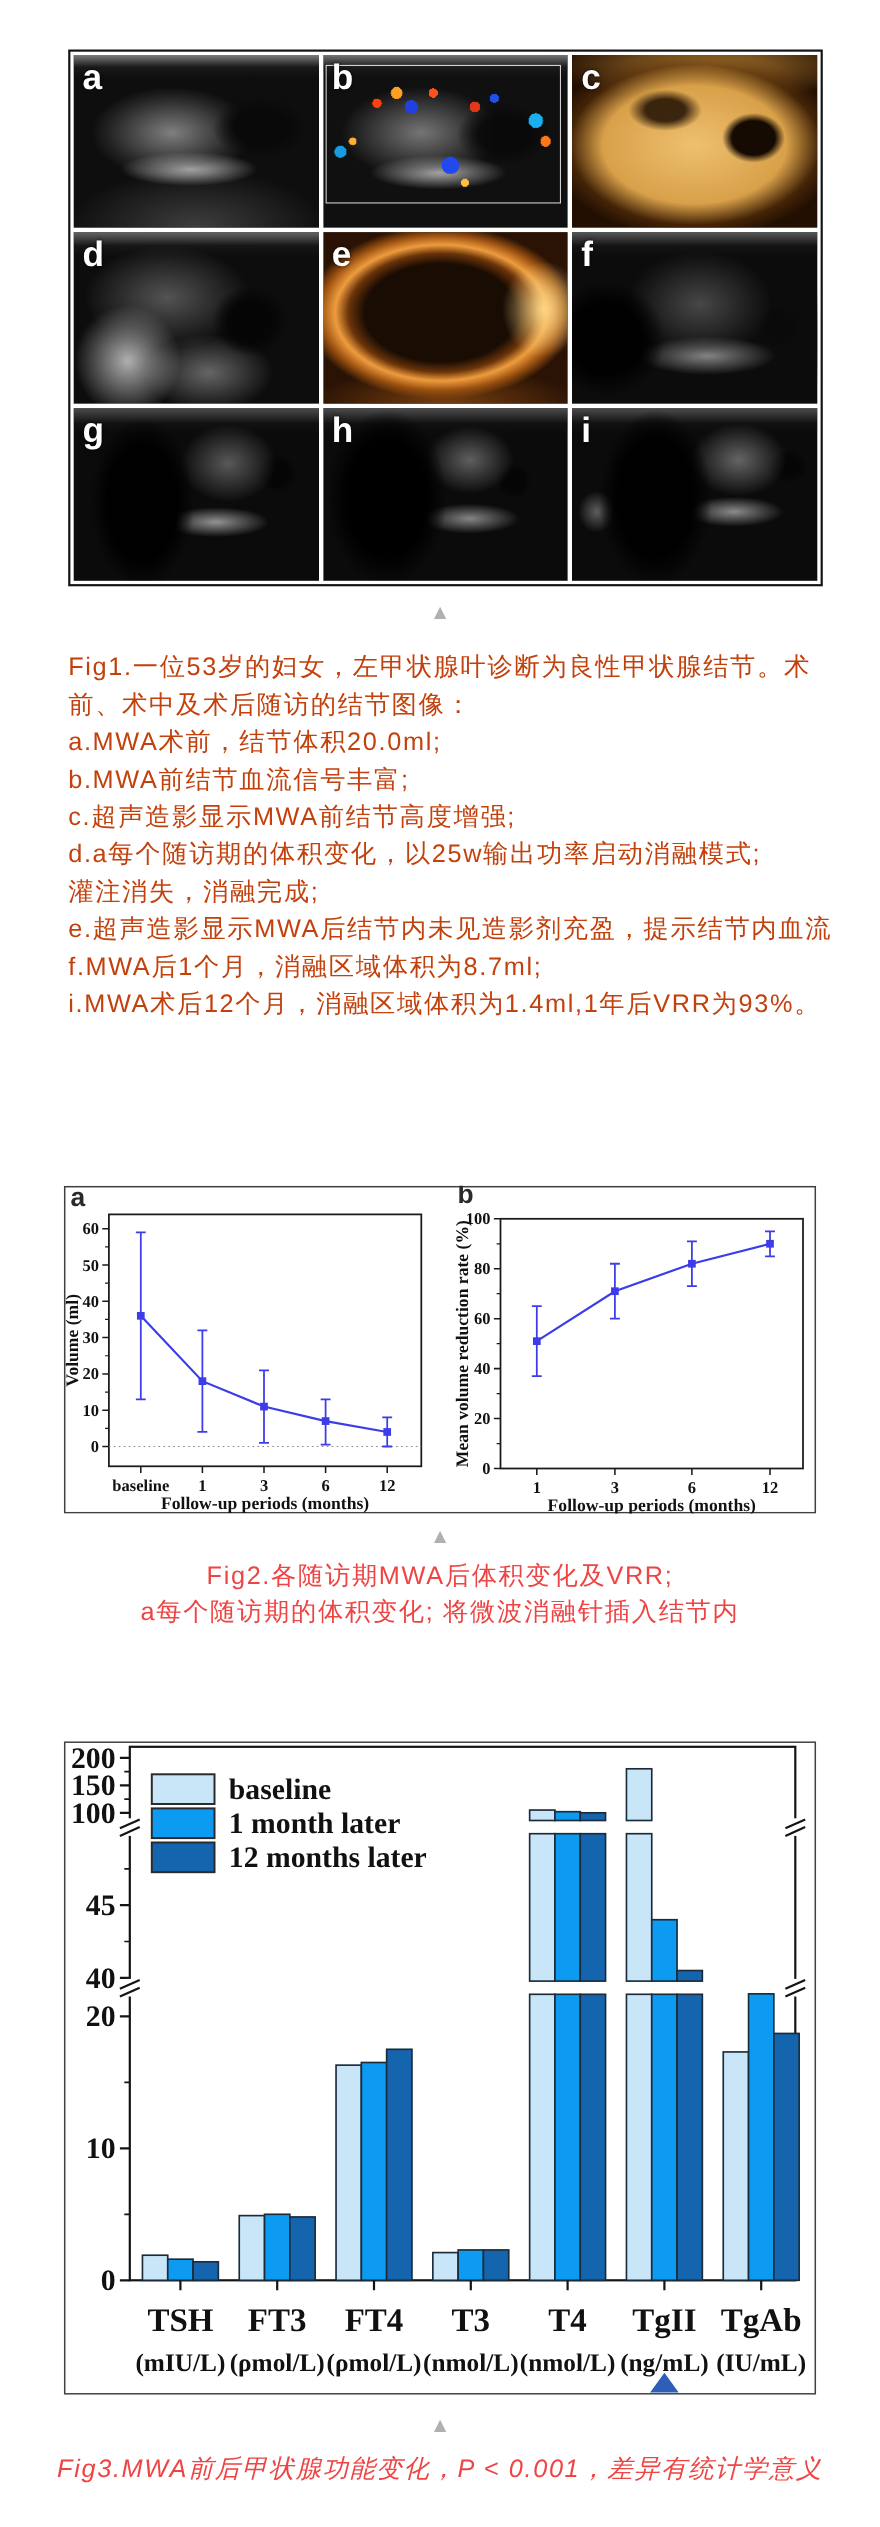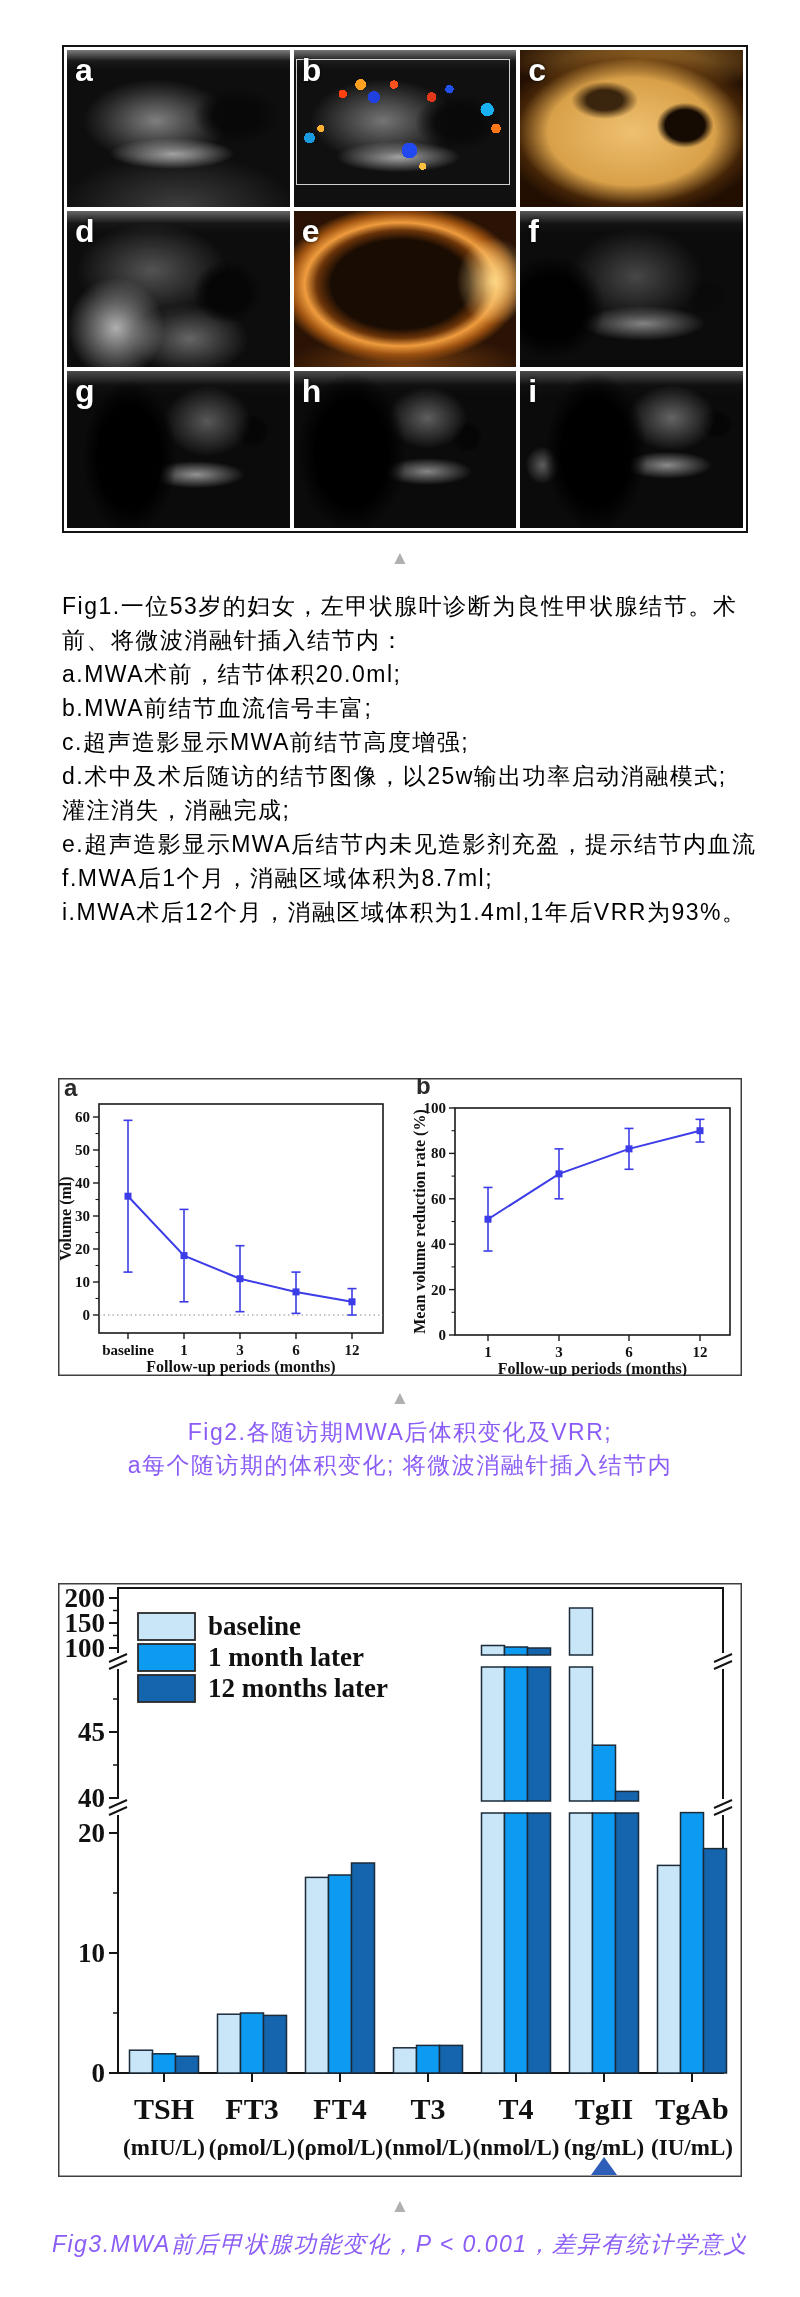"Fig1.一位53岁的妇女，左甲状腺叶诊断为良性甲状腺结节。术" .fig1-text { color: #000000 -> #c2410c }
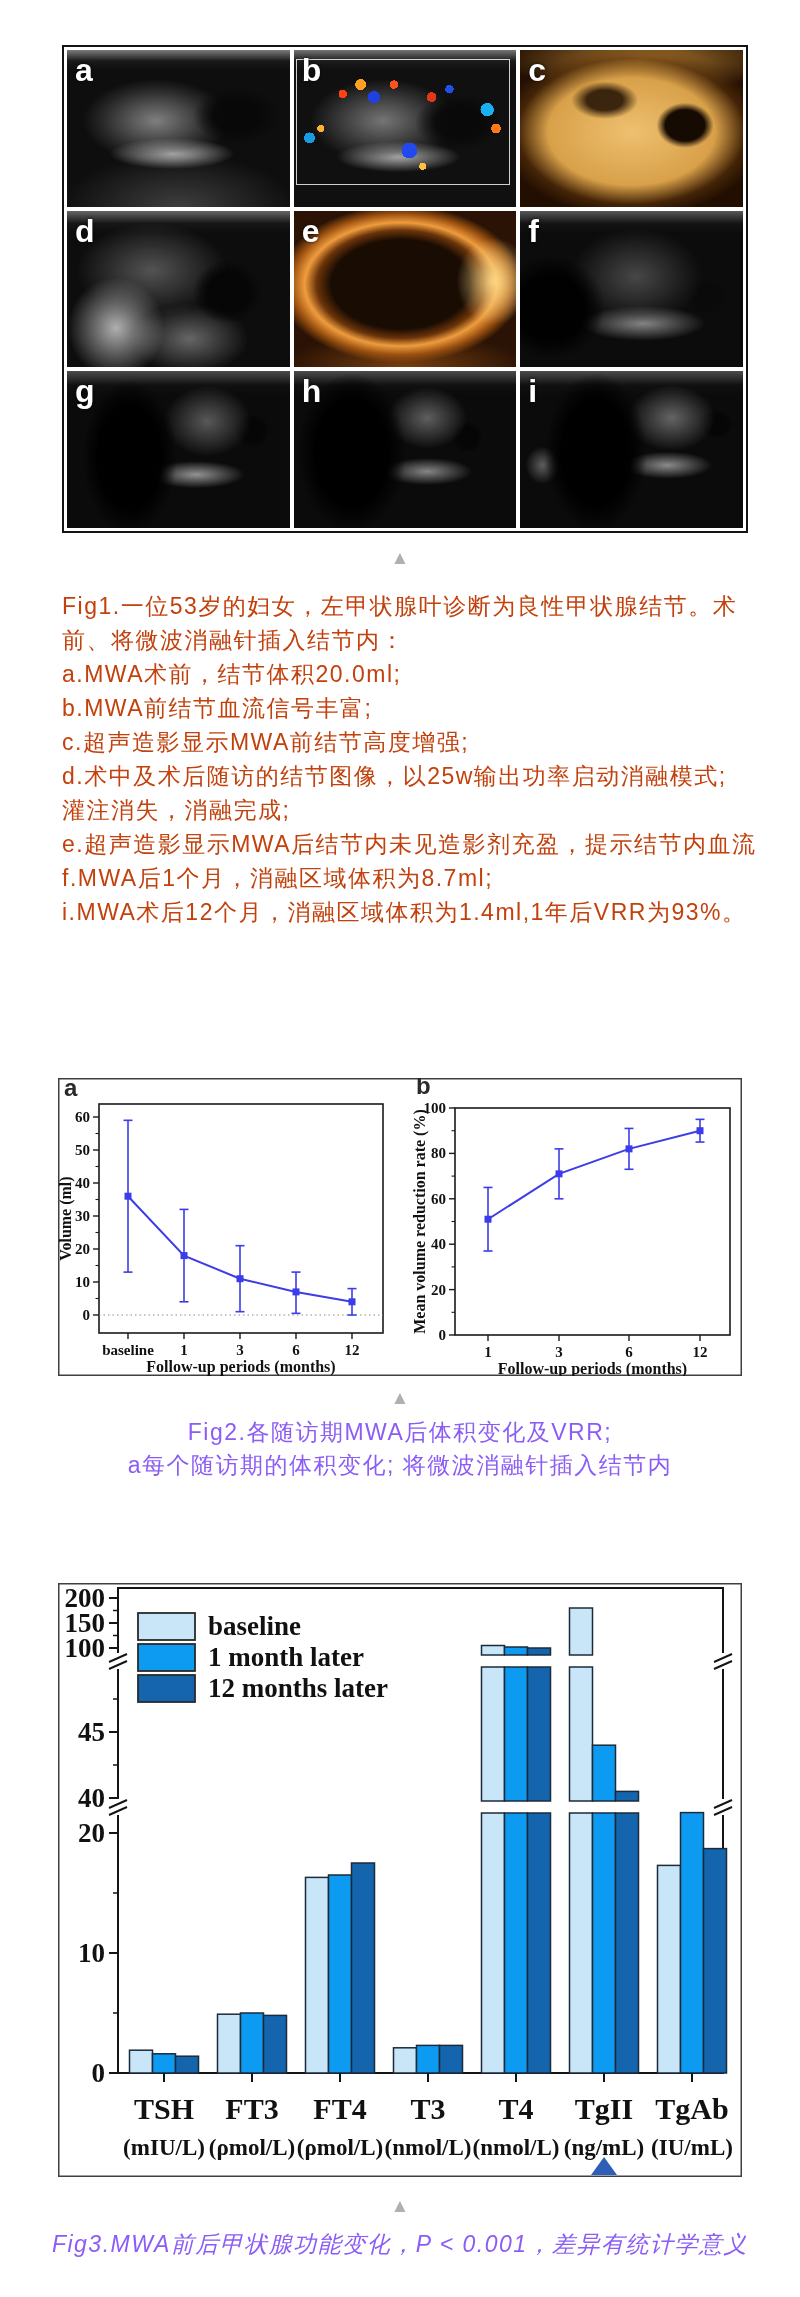"前、将微波消融针插入结节内：" div { text: 将微波消融针插入结节内 -> 术中及术后随访的结节图像 }
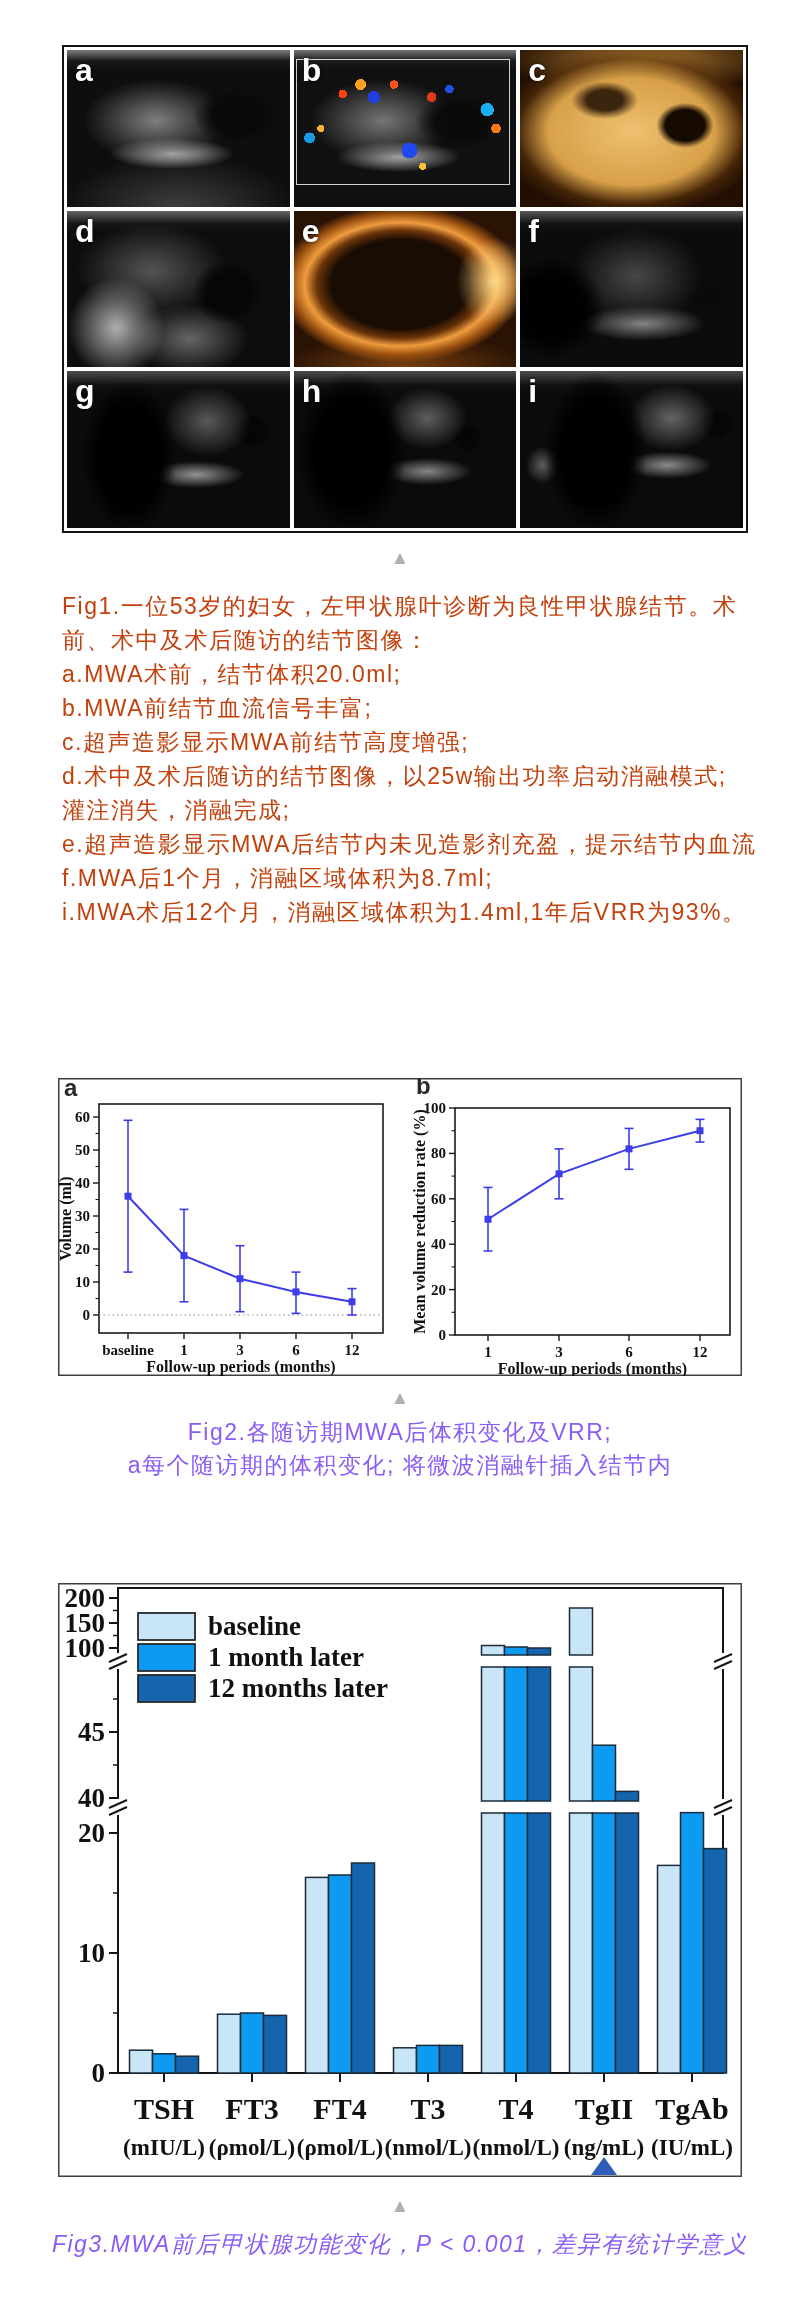"d.术中及术后随访的结节图像，以25w输出功率启动消融模式;" div { text: d.术中及术后随访的结节图像 -> d.a每个随访期的体积变化 }
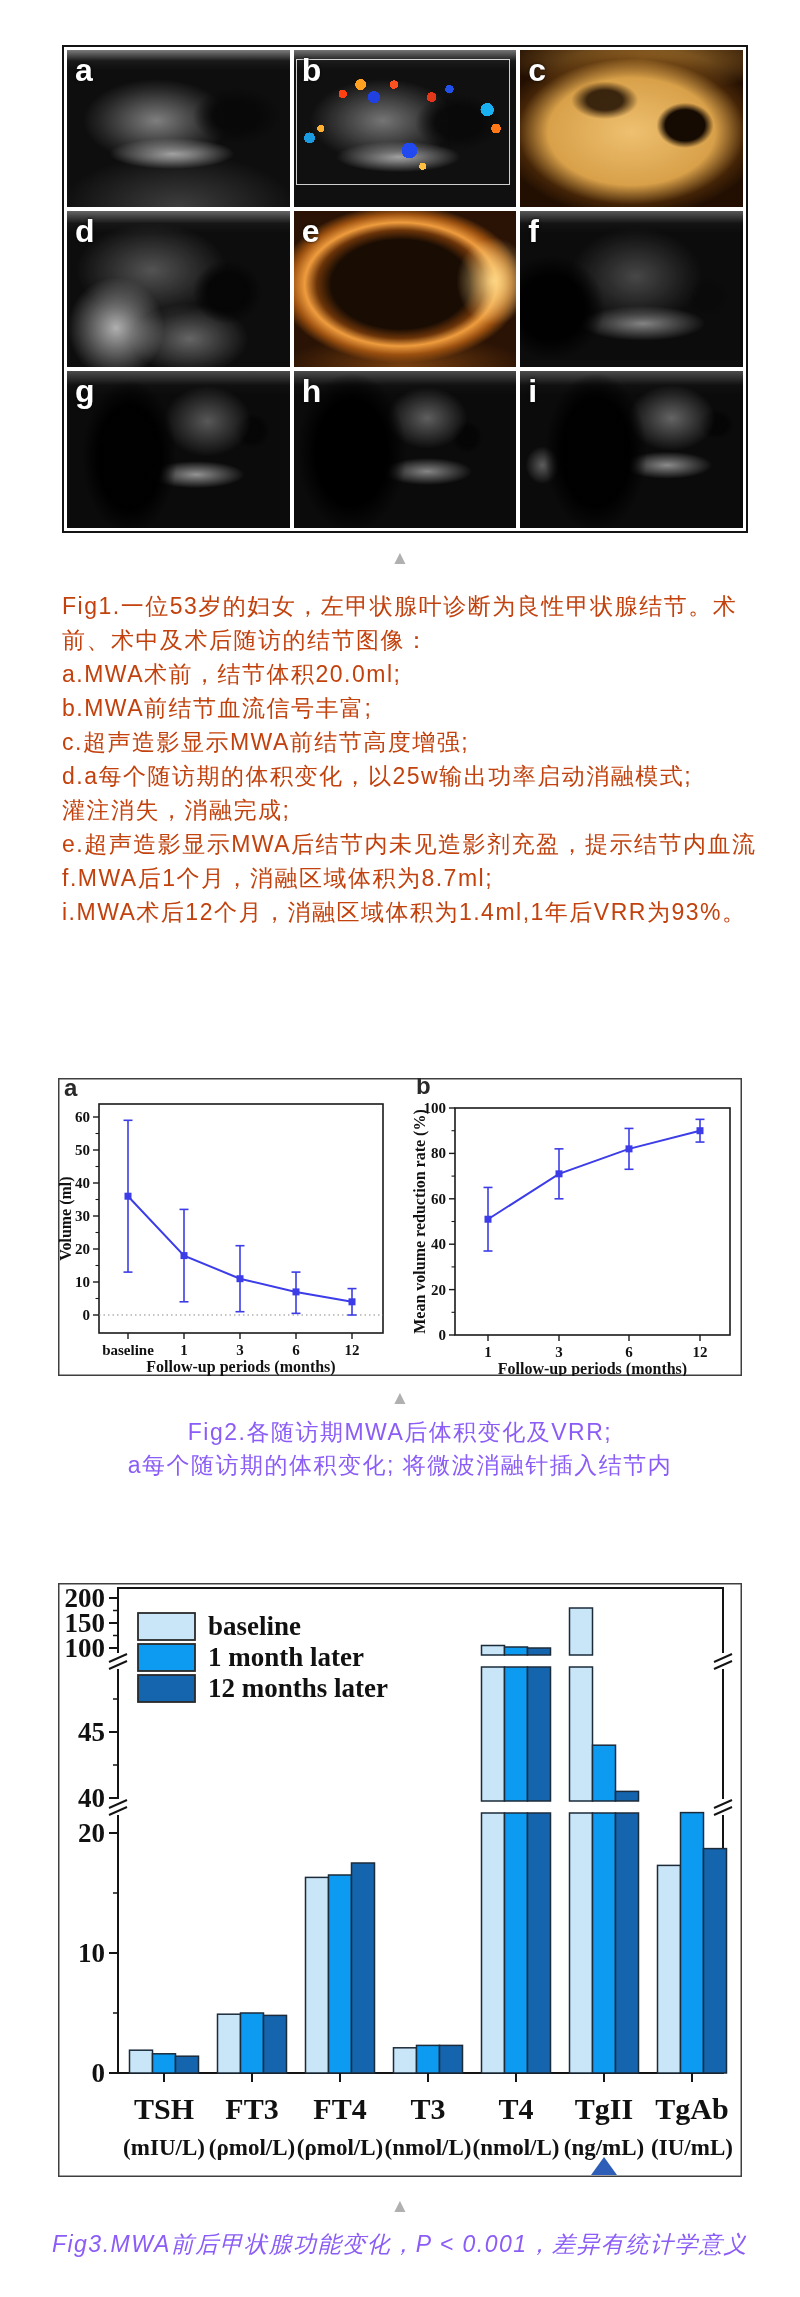"Fig2.各随访期MWA后体积变化及VRR;" .caption { color: #8b5cf6 -> #ef4444 }
